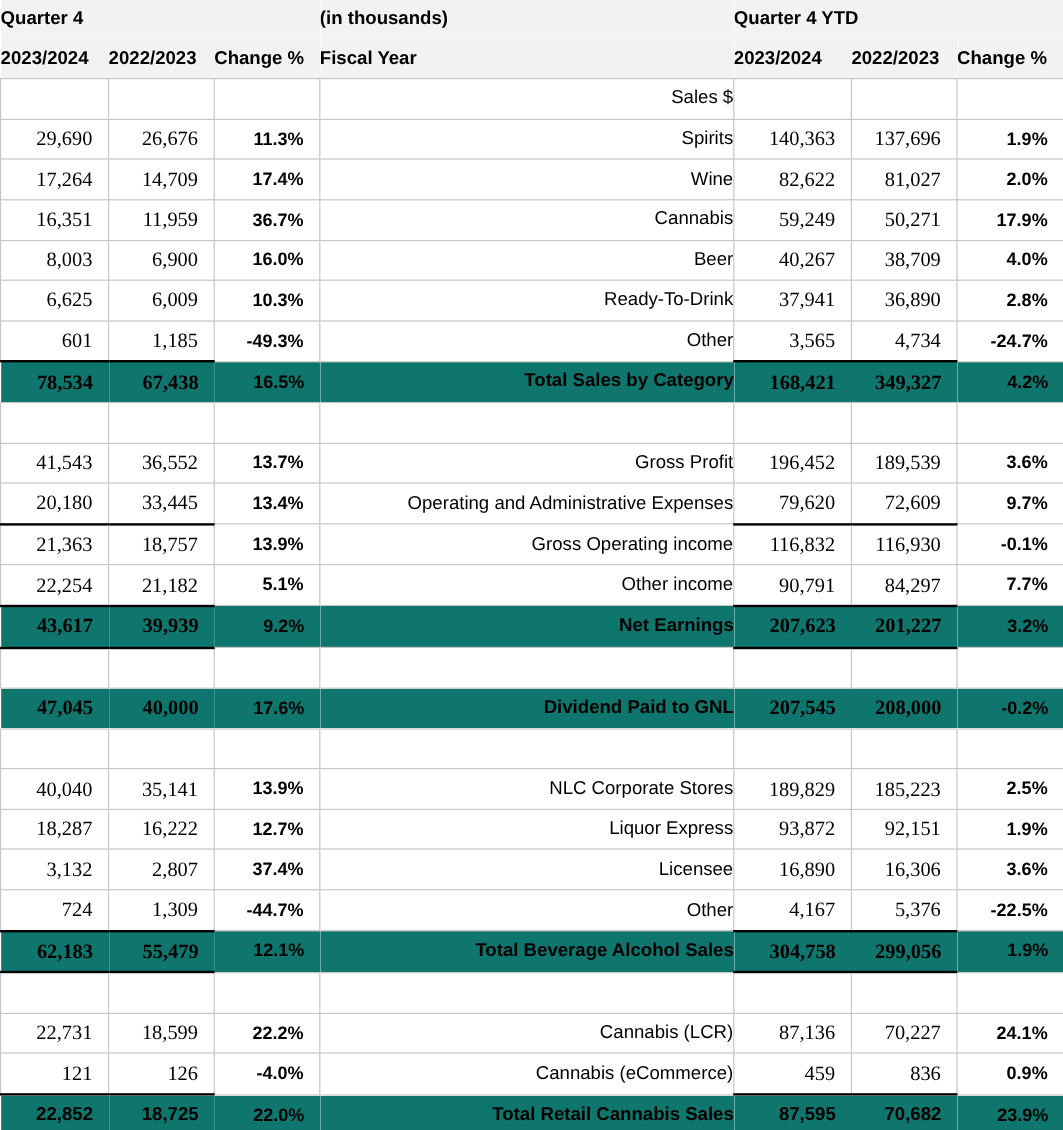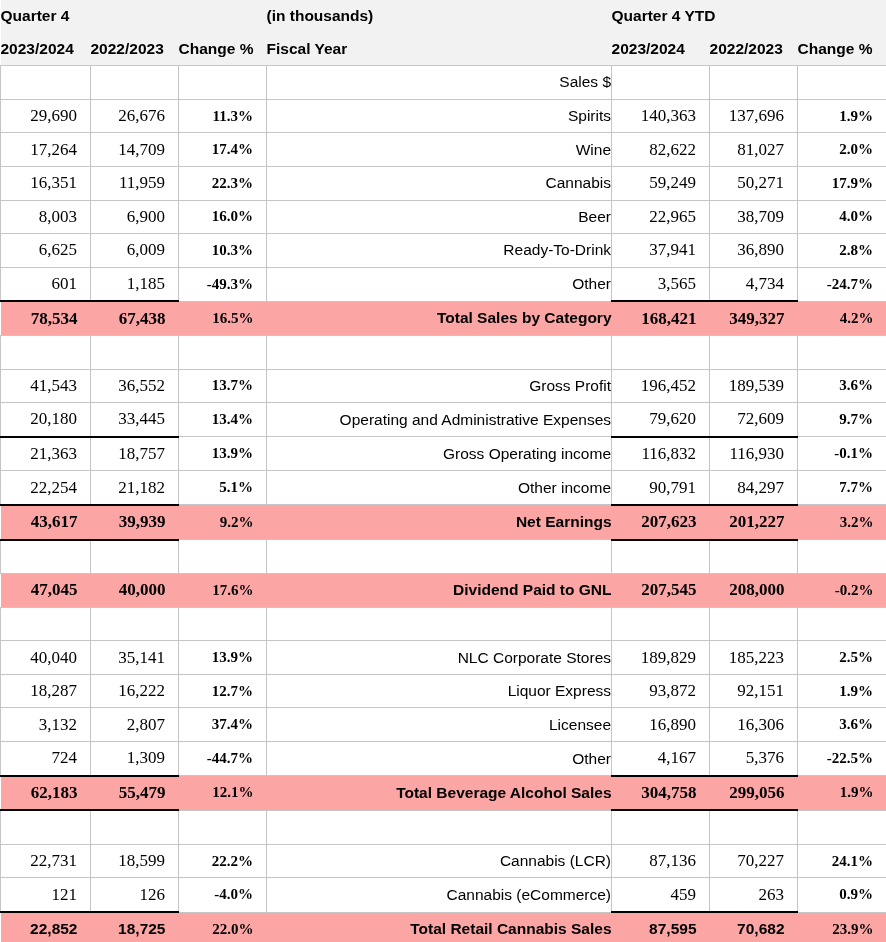"11.3%" td.pct { font-family: Liberation Serif, serif -> none }
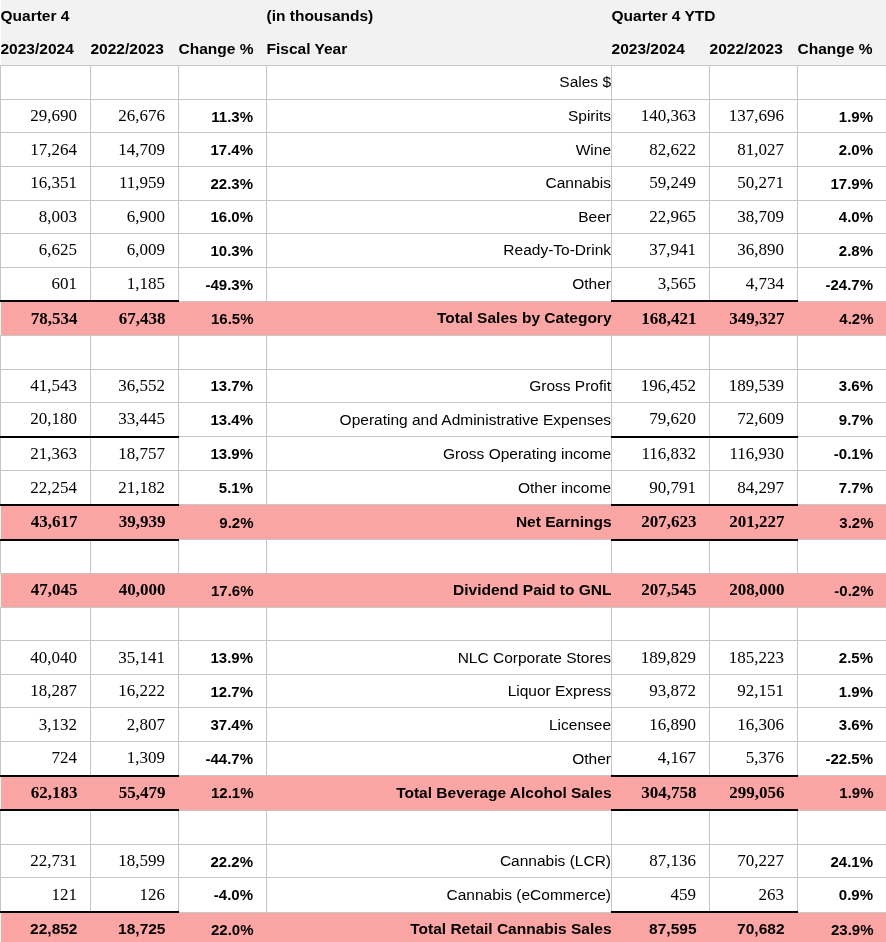"22.3%" td.pct { text: 22.3% -> 36.7% }
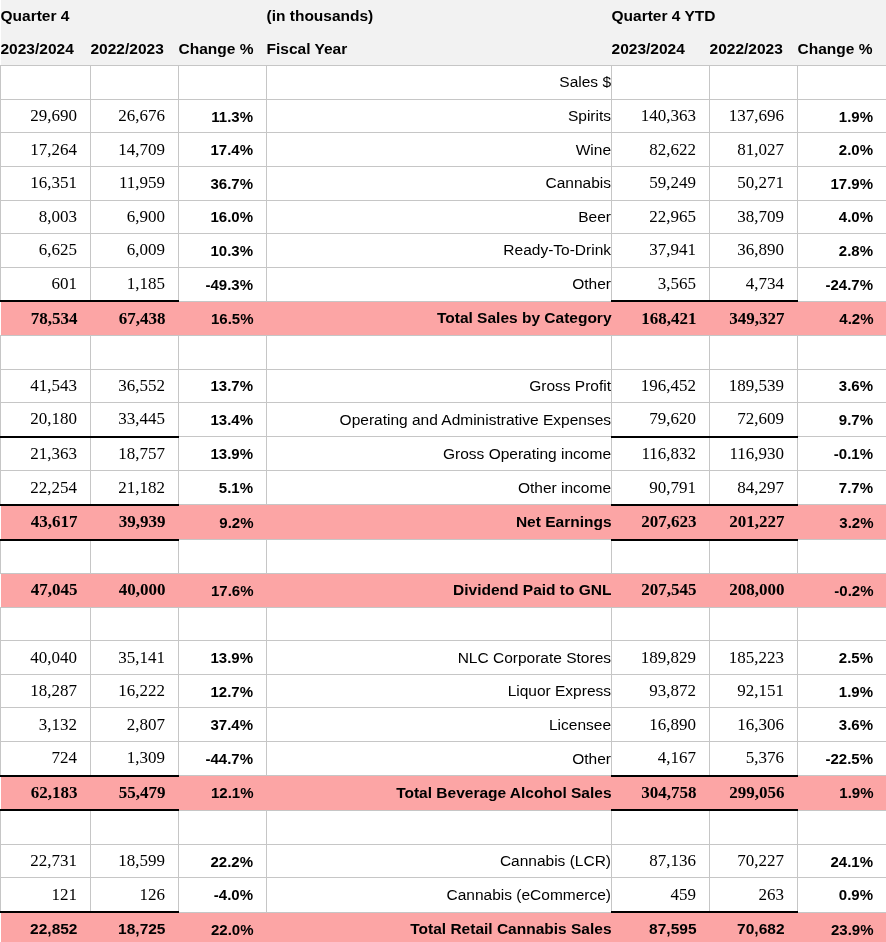"22,965" td.num { text: 22,965 -> 40,267 }
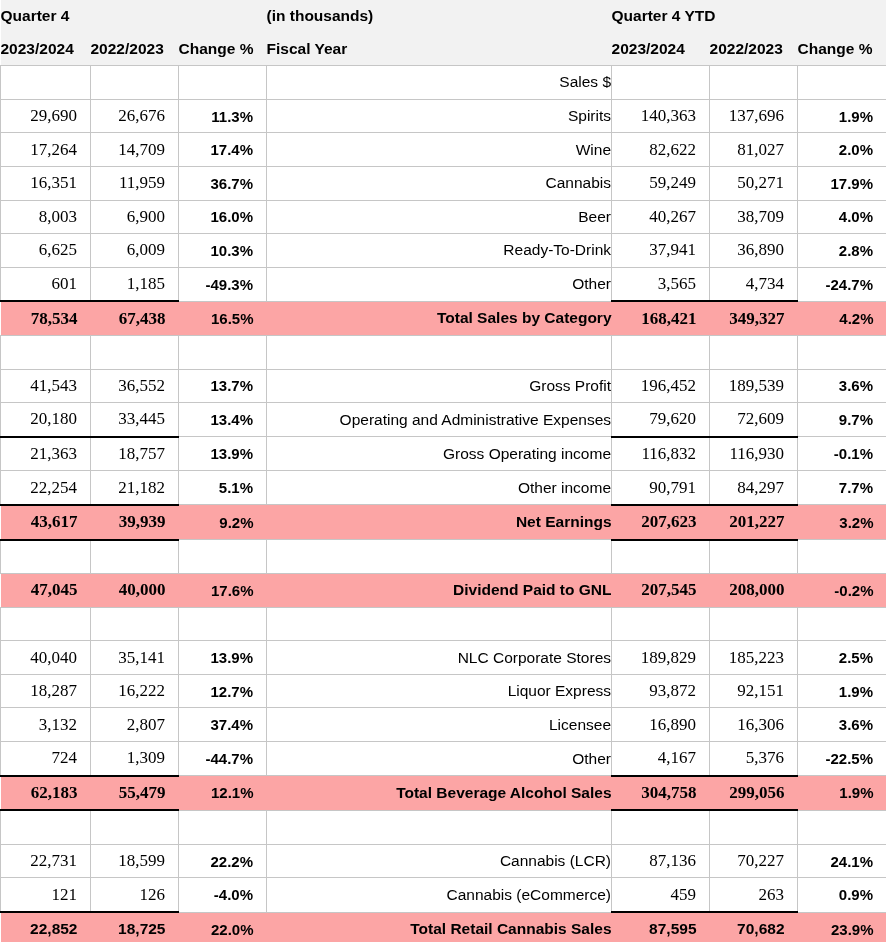"78,534" tr.row-total td { background: #fca5a5 -> #0f766e }
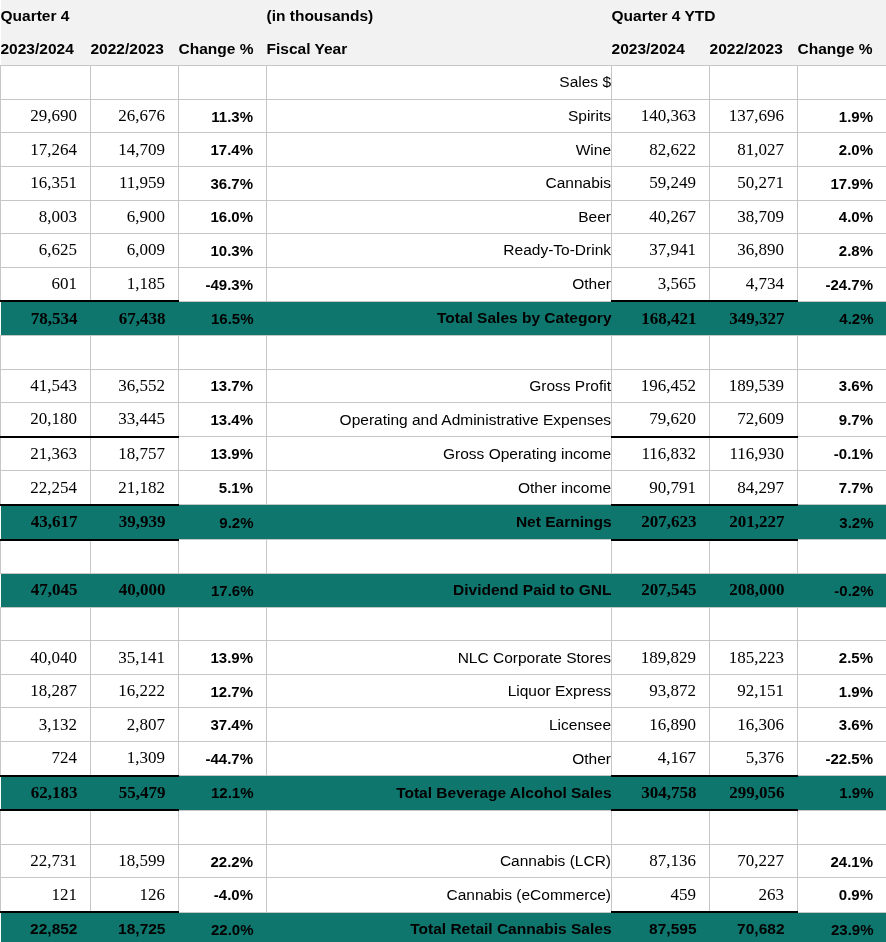"263" td.num { text: 263 -> 836 }
